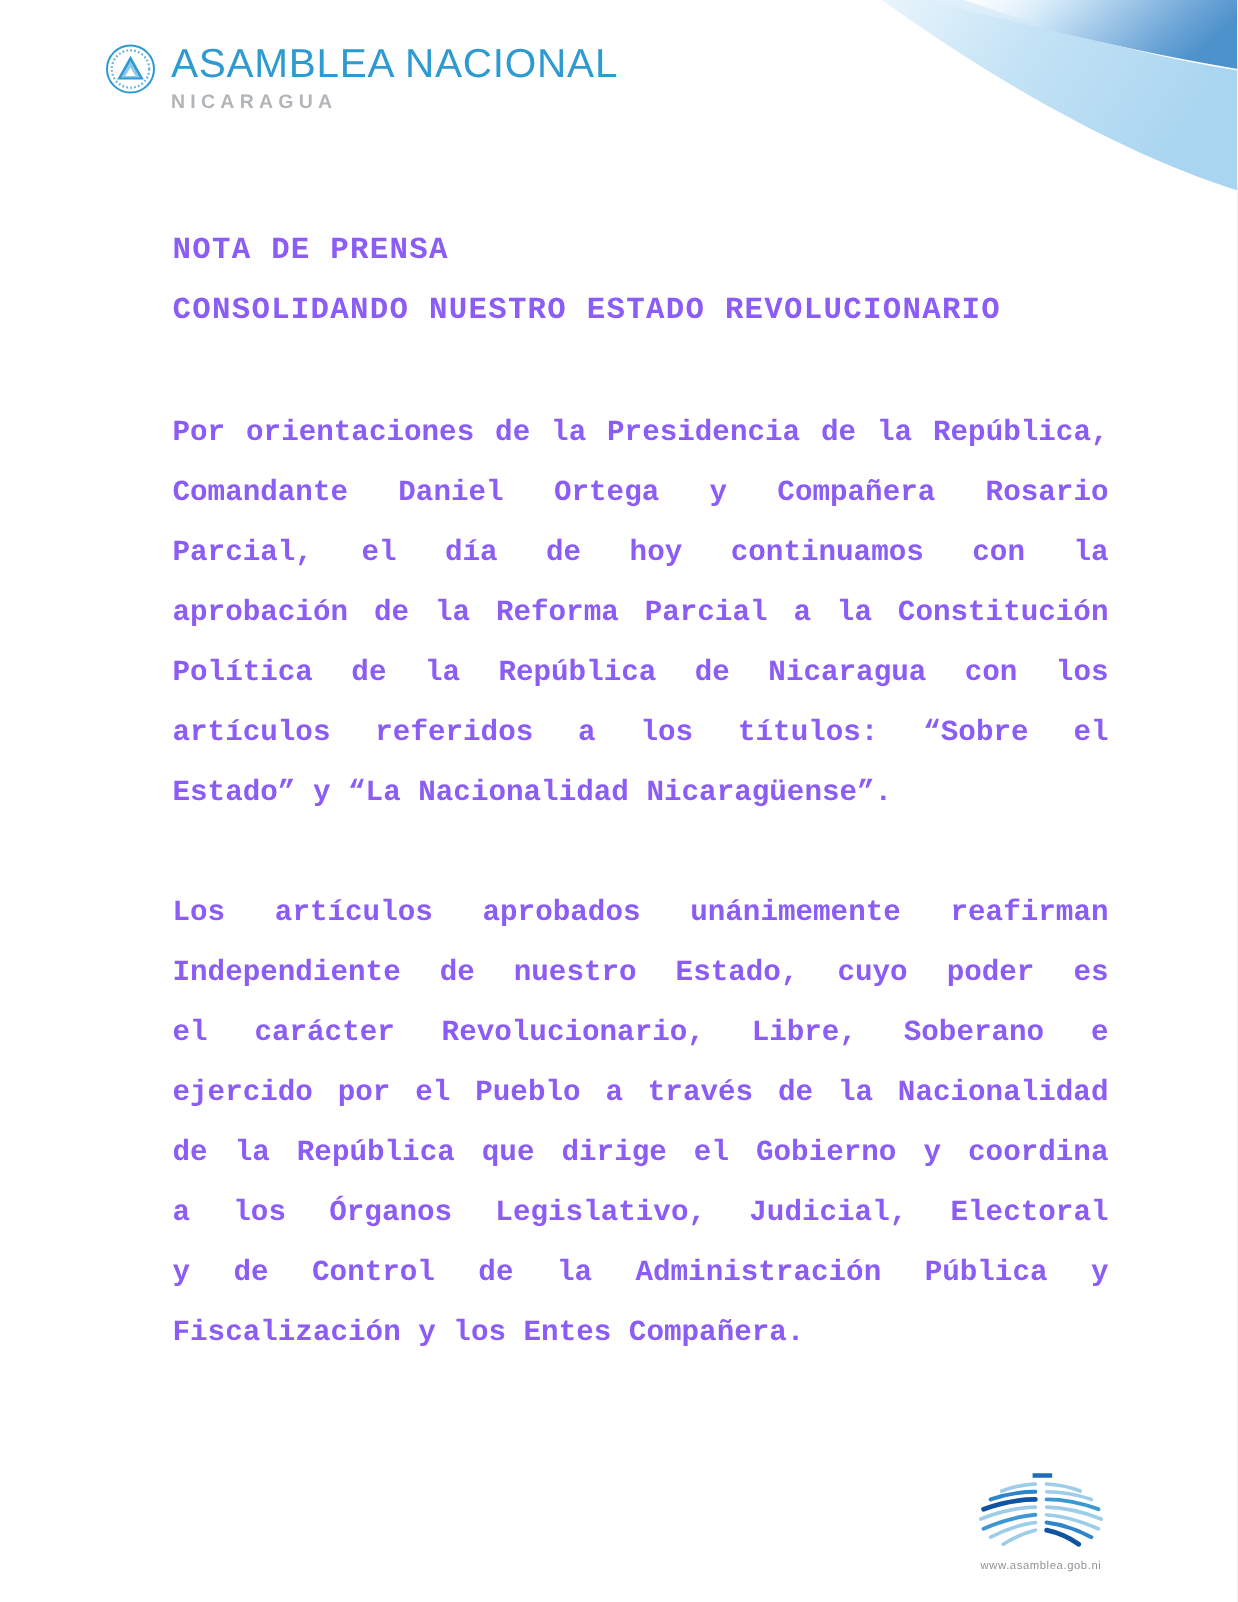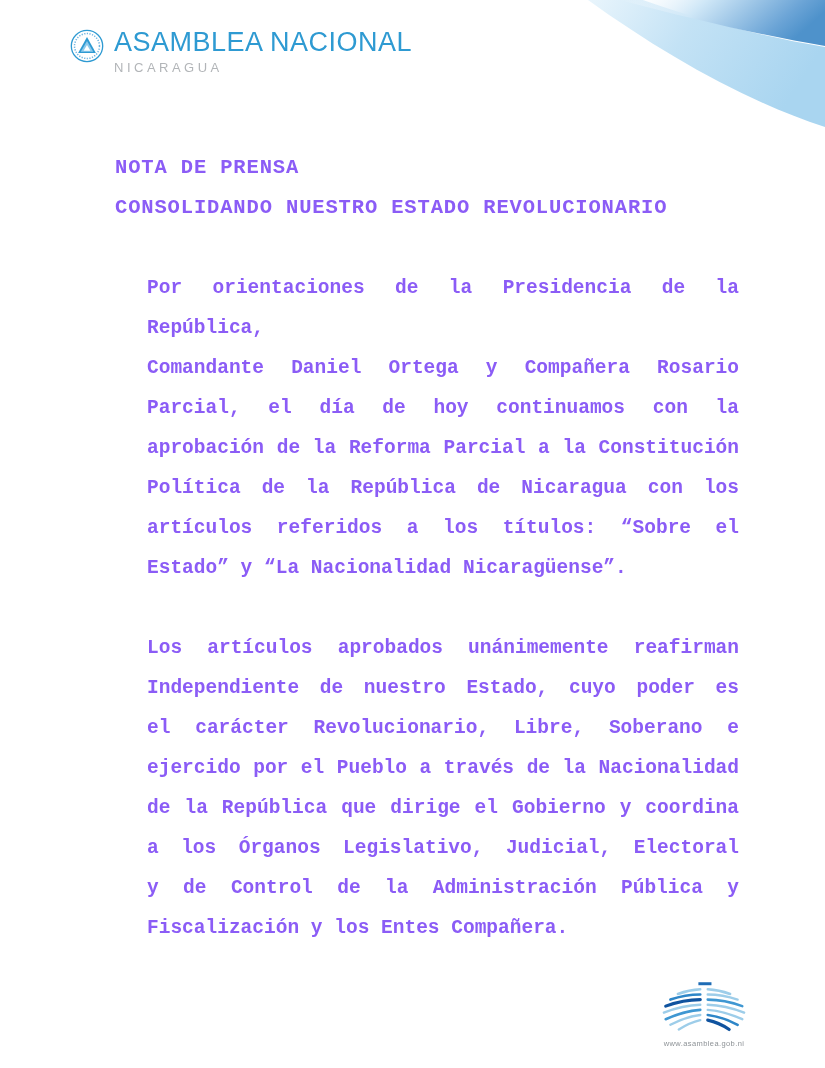"NICARAGUA" .brand-country { font-weight: 400 -> 700 }
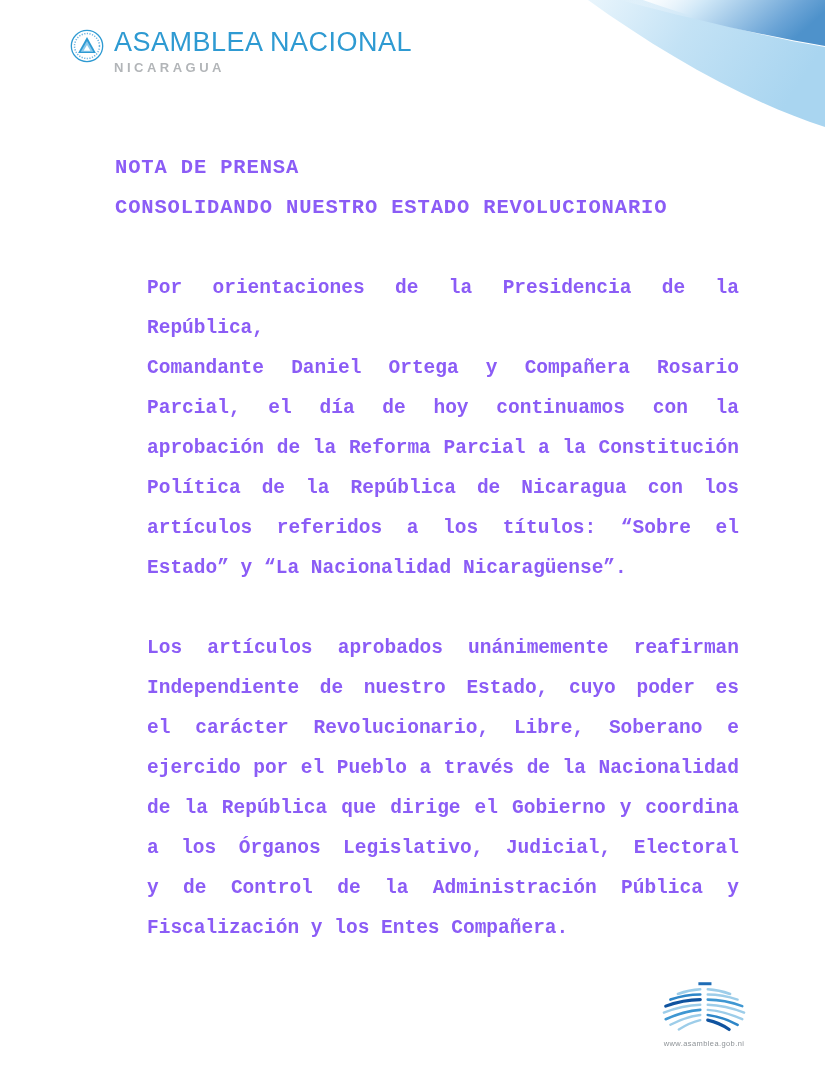"Por orientaciones de la Presidencia" .paragraph { margin-left: 32px -> none }
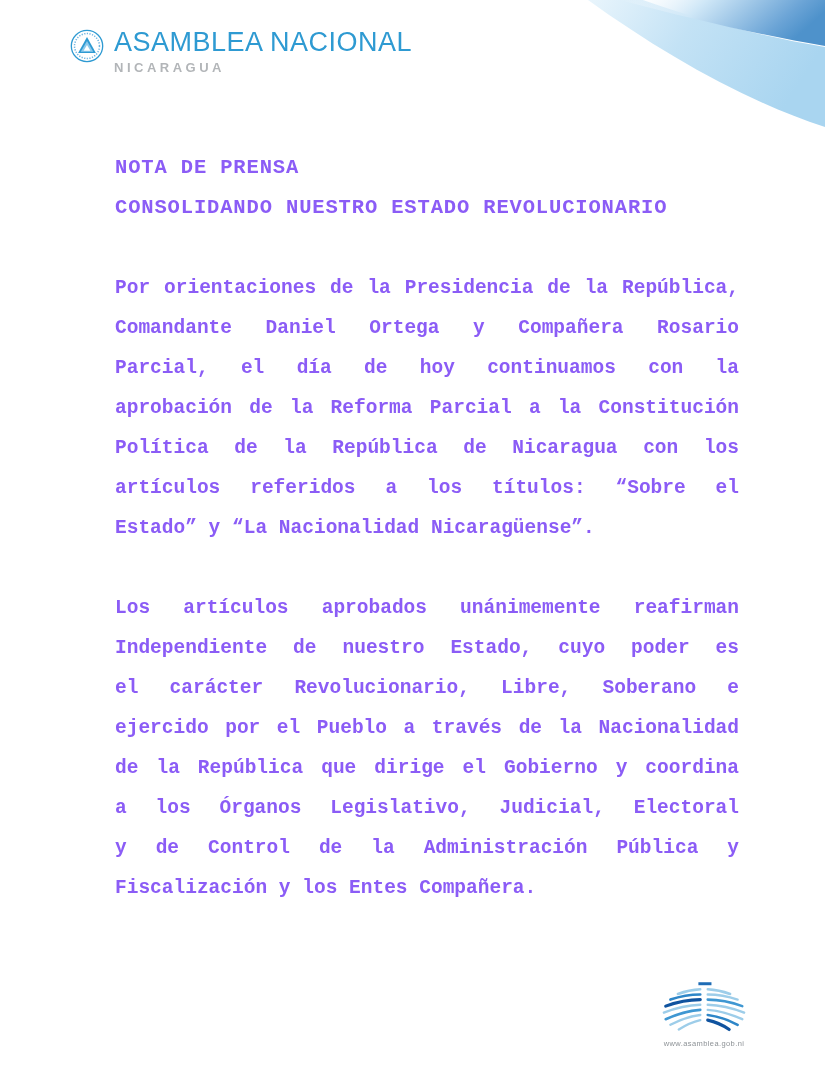"www.asamblea.gob.ni" .footer-logo { margin-left: 10px -> none }
